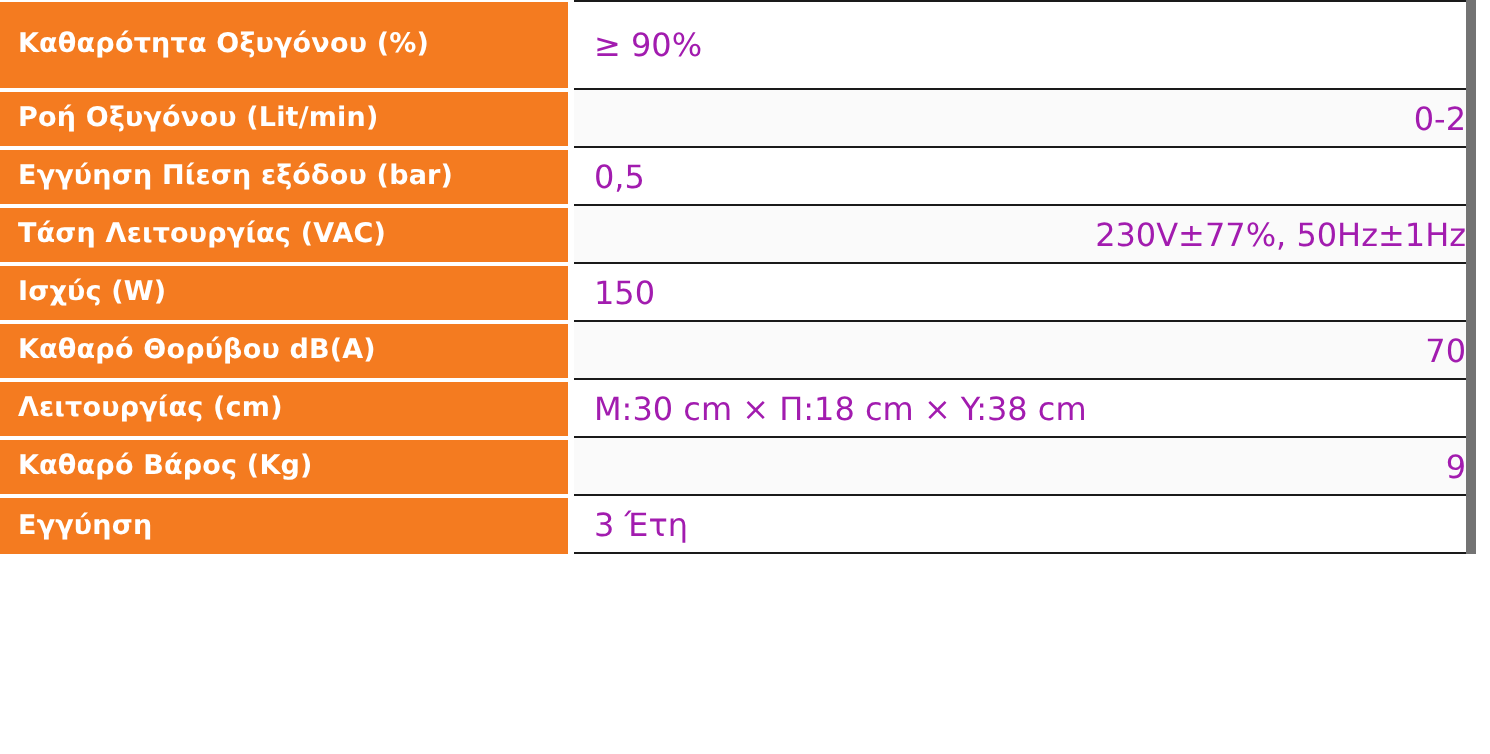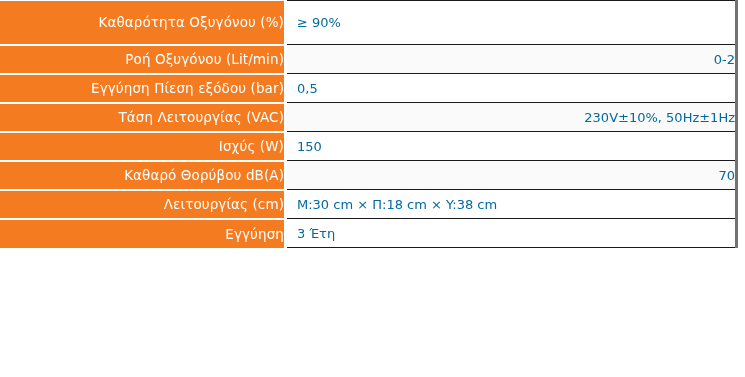"Καθαρότητα Οξυγόνου (%)" td.spec-label { font-weight: normal -> bold; text-align: right -> none }
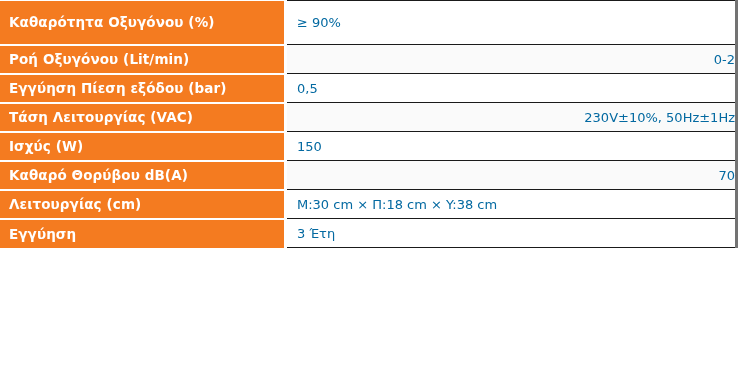"≥ 90%" td.spec-value { border-right: 3px solid #737373 -> 5px solid #737373; color: #0369a1 -> #a21caf; font-size: 13px -> 16px }
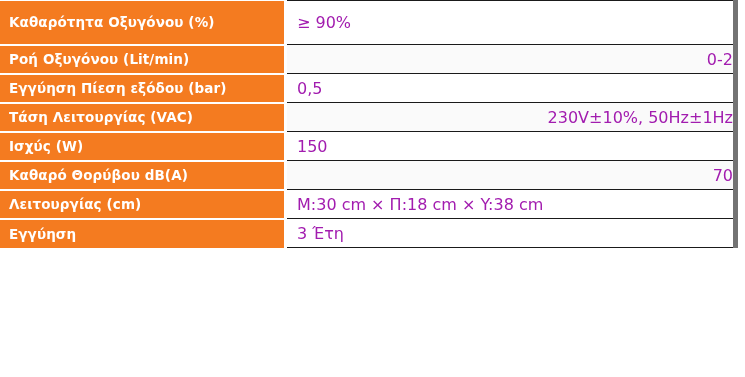"230V±10%, 50Hz±1Hz" td.spec-value { text: 10% -> 77% }
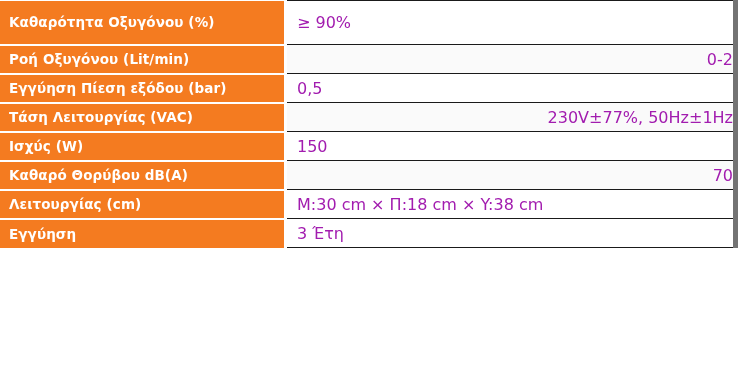"Καθαρό Βάρος (Kg)" tr.alt { html: none -> <tr> <td>Καθαρό Βάρος (Kg)</td> <td>9</td> </tr> }
